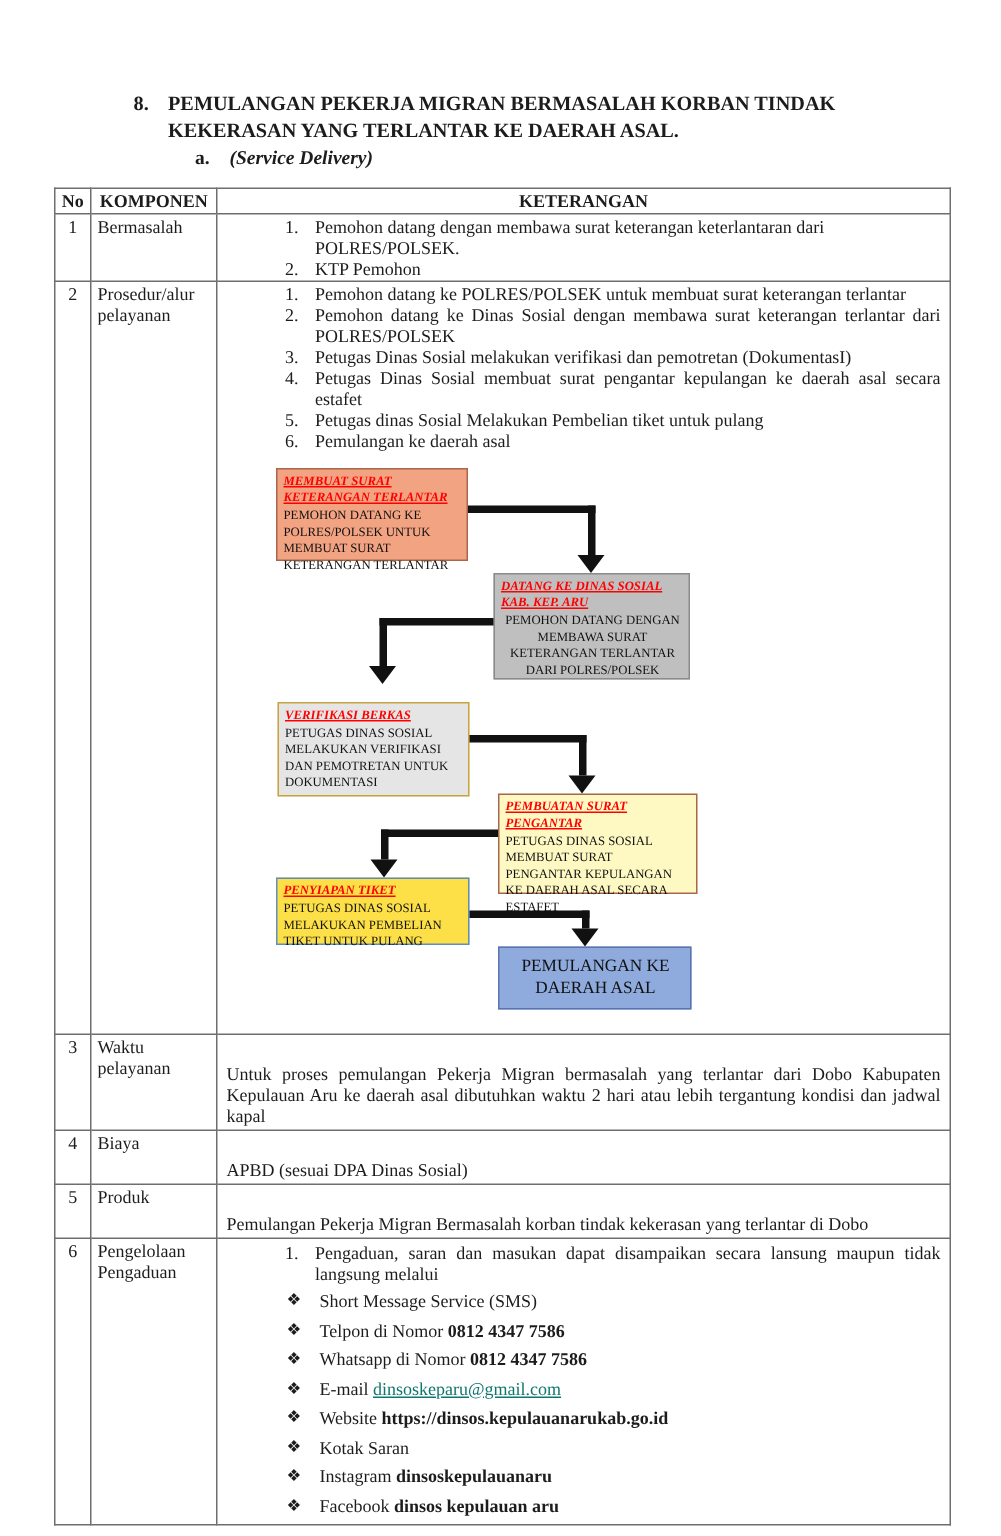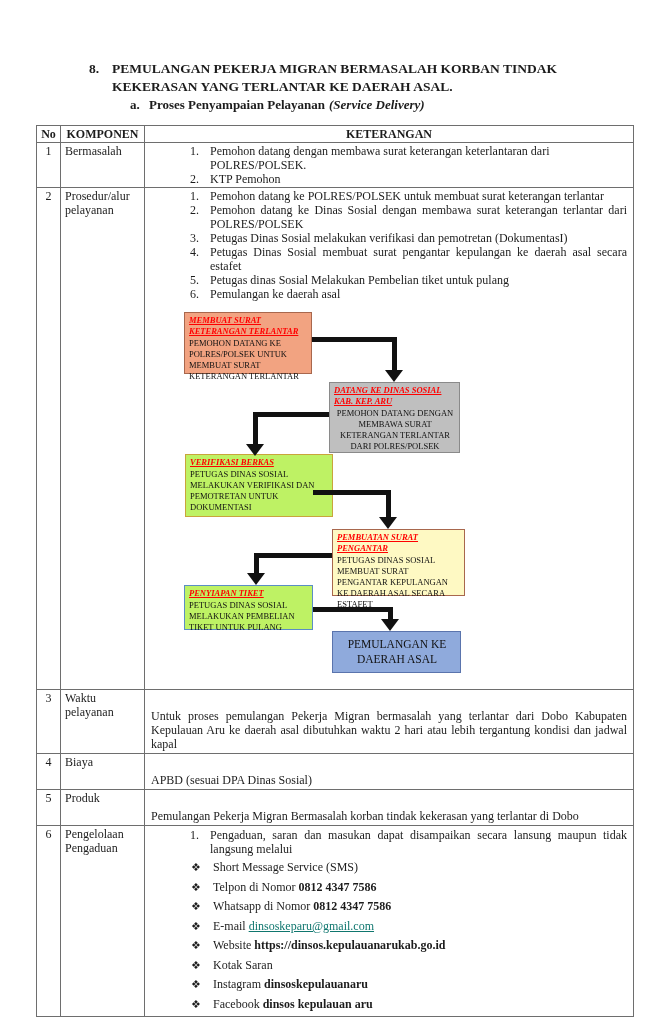"Proses Penyampaian Pelayanan" span.sub-title { html: <span>Proses Penyampaian Pelayanan</span> -> none }
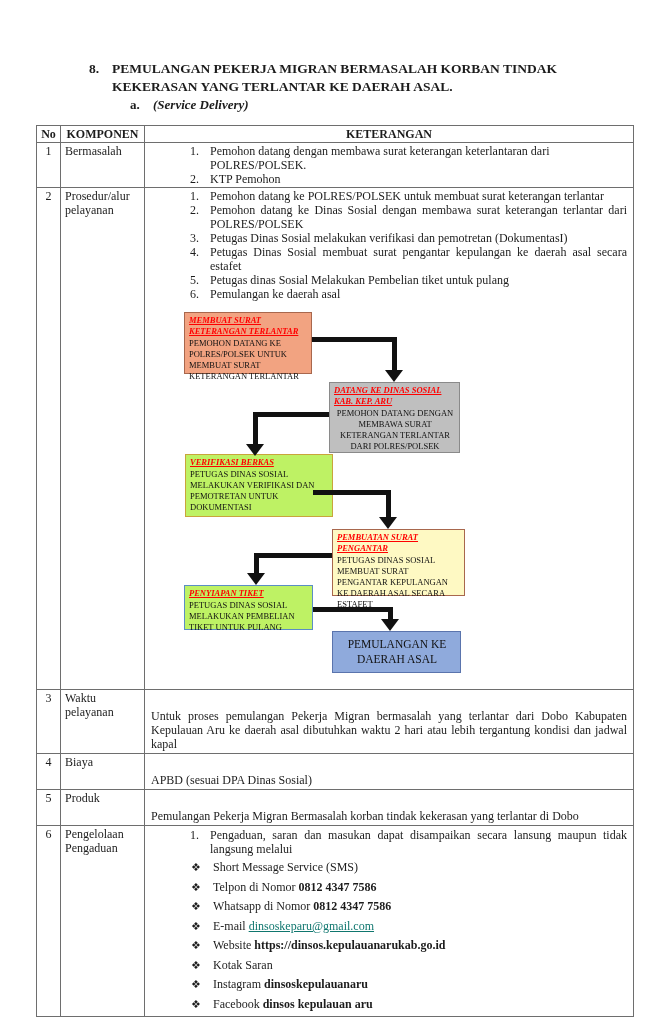"VERIFIKASI BERKAS" div.fbox { background: #bef264 -> #e5e5e5; top: 148px -> 162px; width: 148px -> 128px }
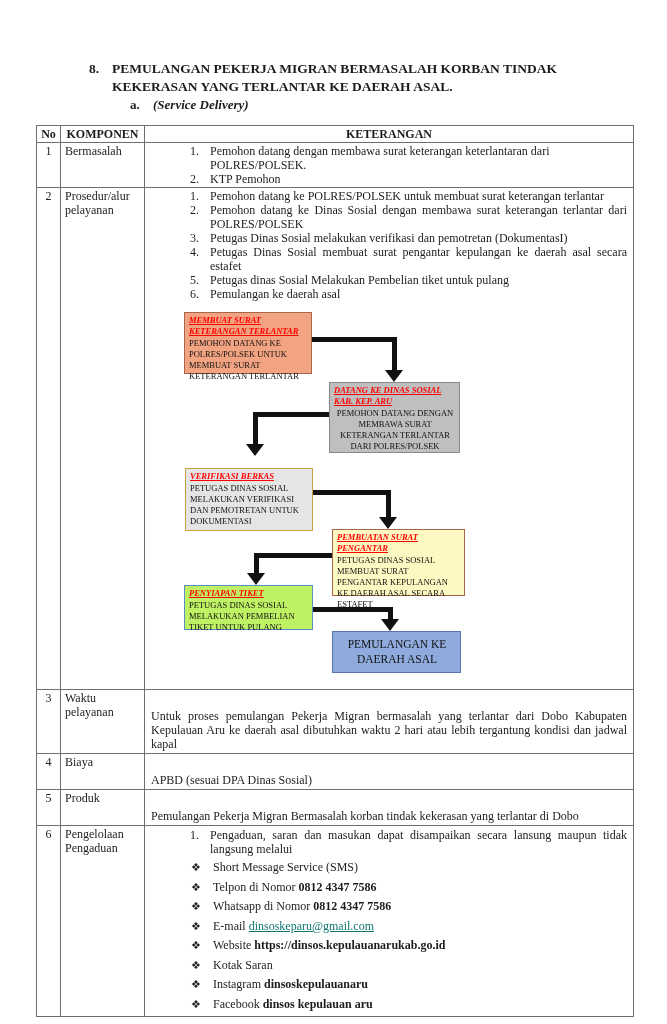"PENYIAPAN TIKET" div.fbox { background: #bef264 -> #fde047 }
